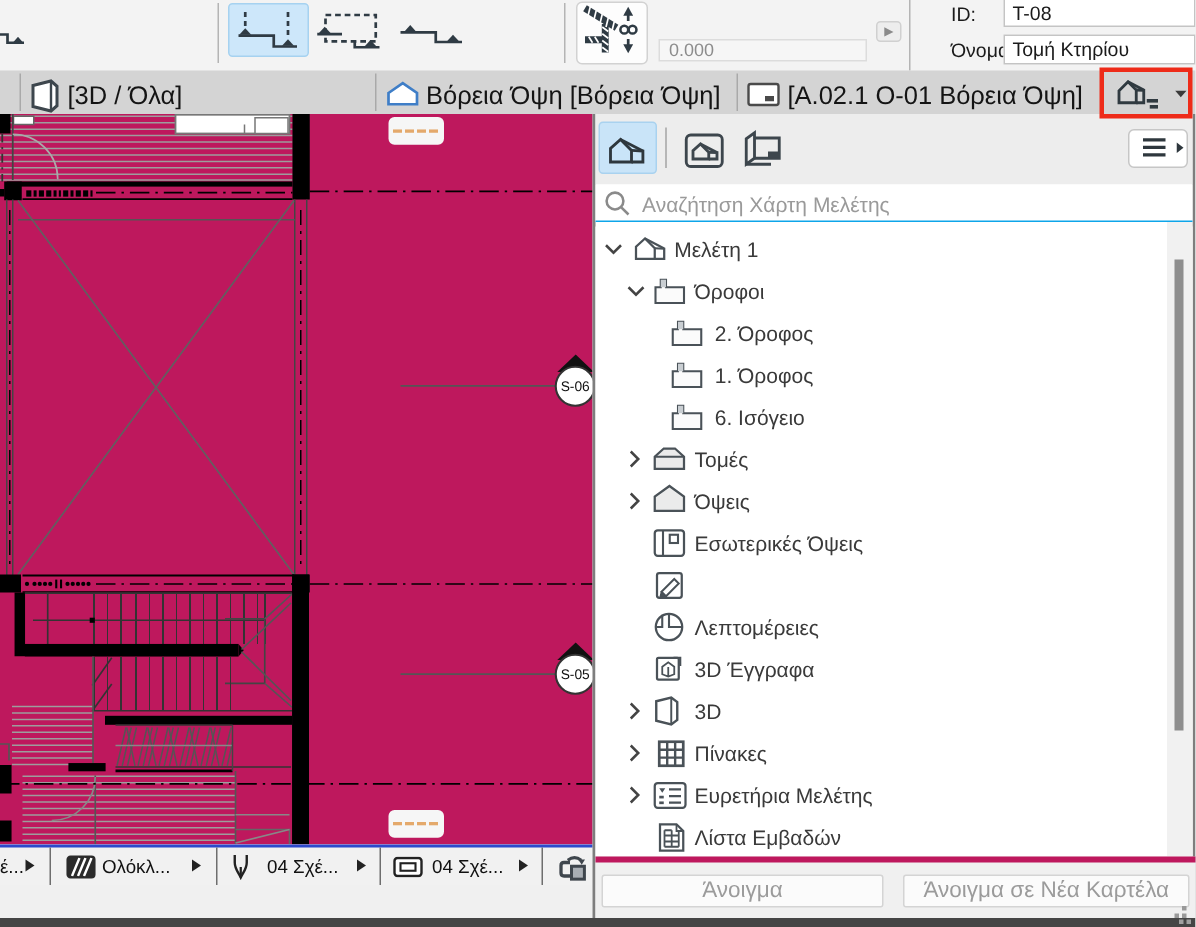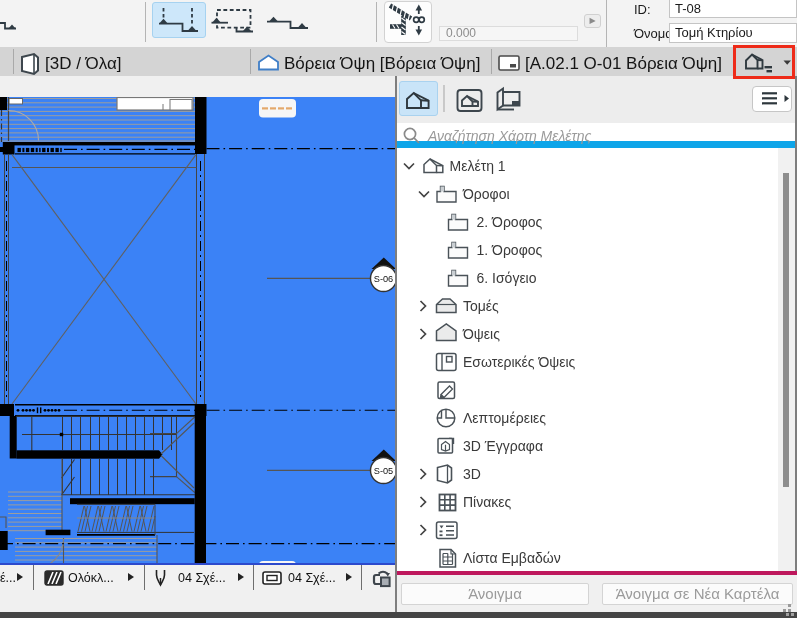"Αναζήτηση Χάρτη Μελέτης" #psearch { border-bottom: 7px solid #0ea5e9 -> 1px solid #0ea5e9; font-style: italic -> none }
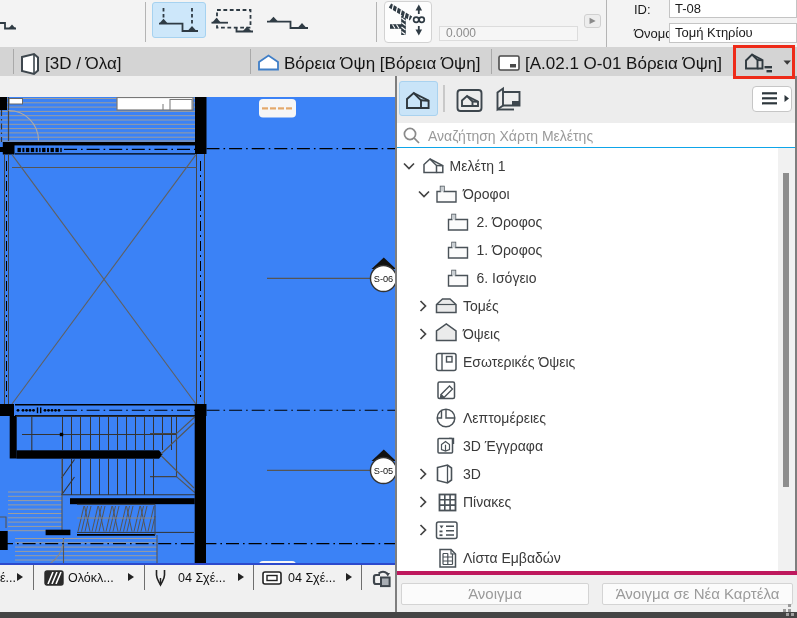"S-06" #canvas { background: #3b82f6 -> #be185d; margin-top: 21px -> none }
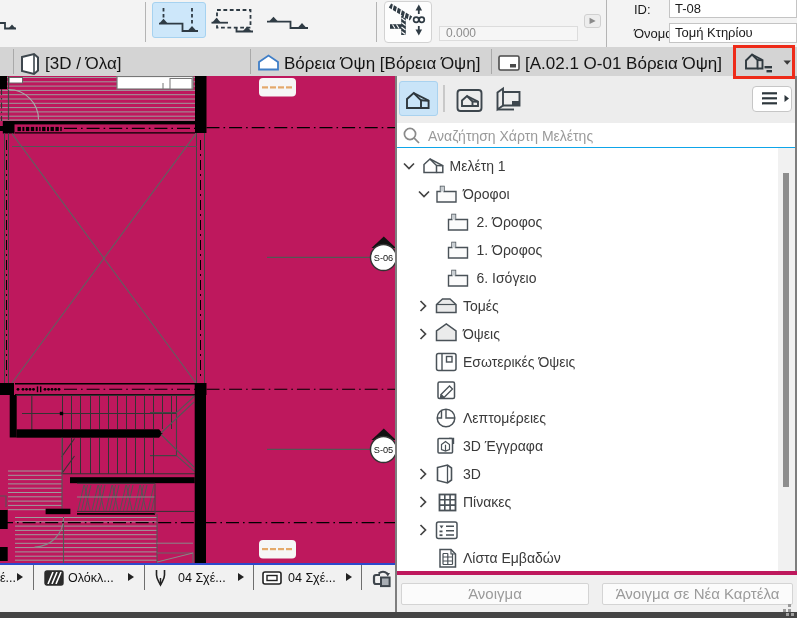"Ευρετήρια Μελέτης" div.trow { html: none -> <div>Ευρετήρια Μελέτης</div> }
